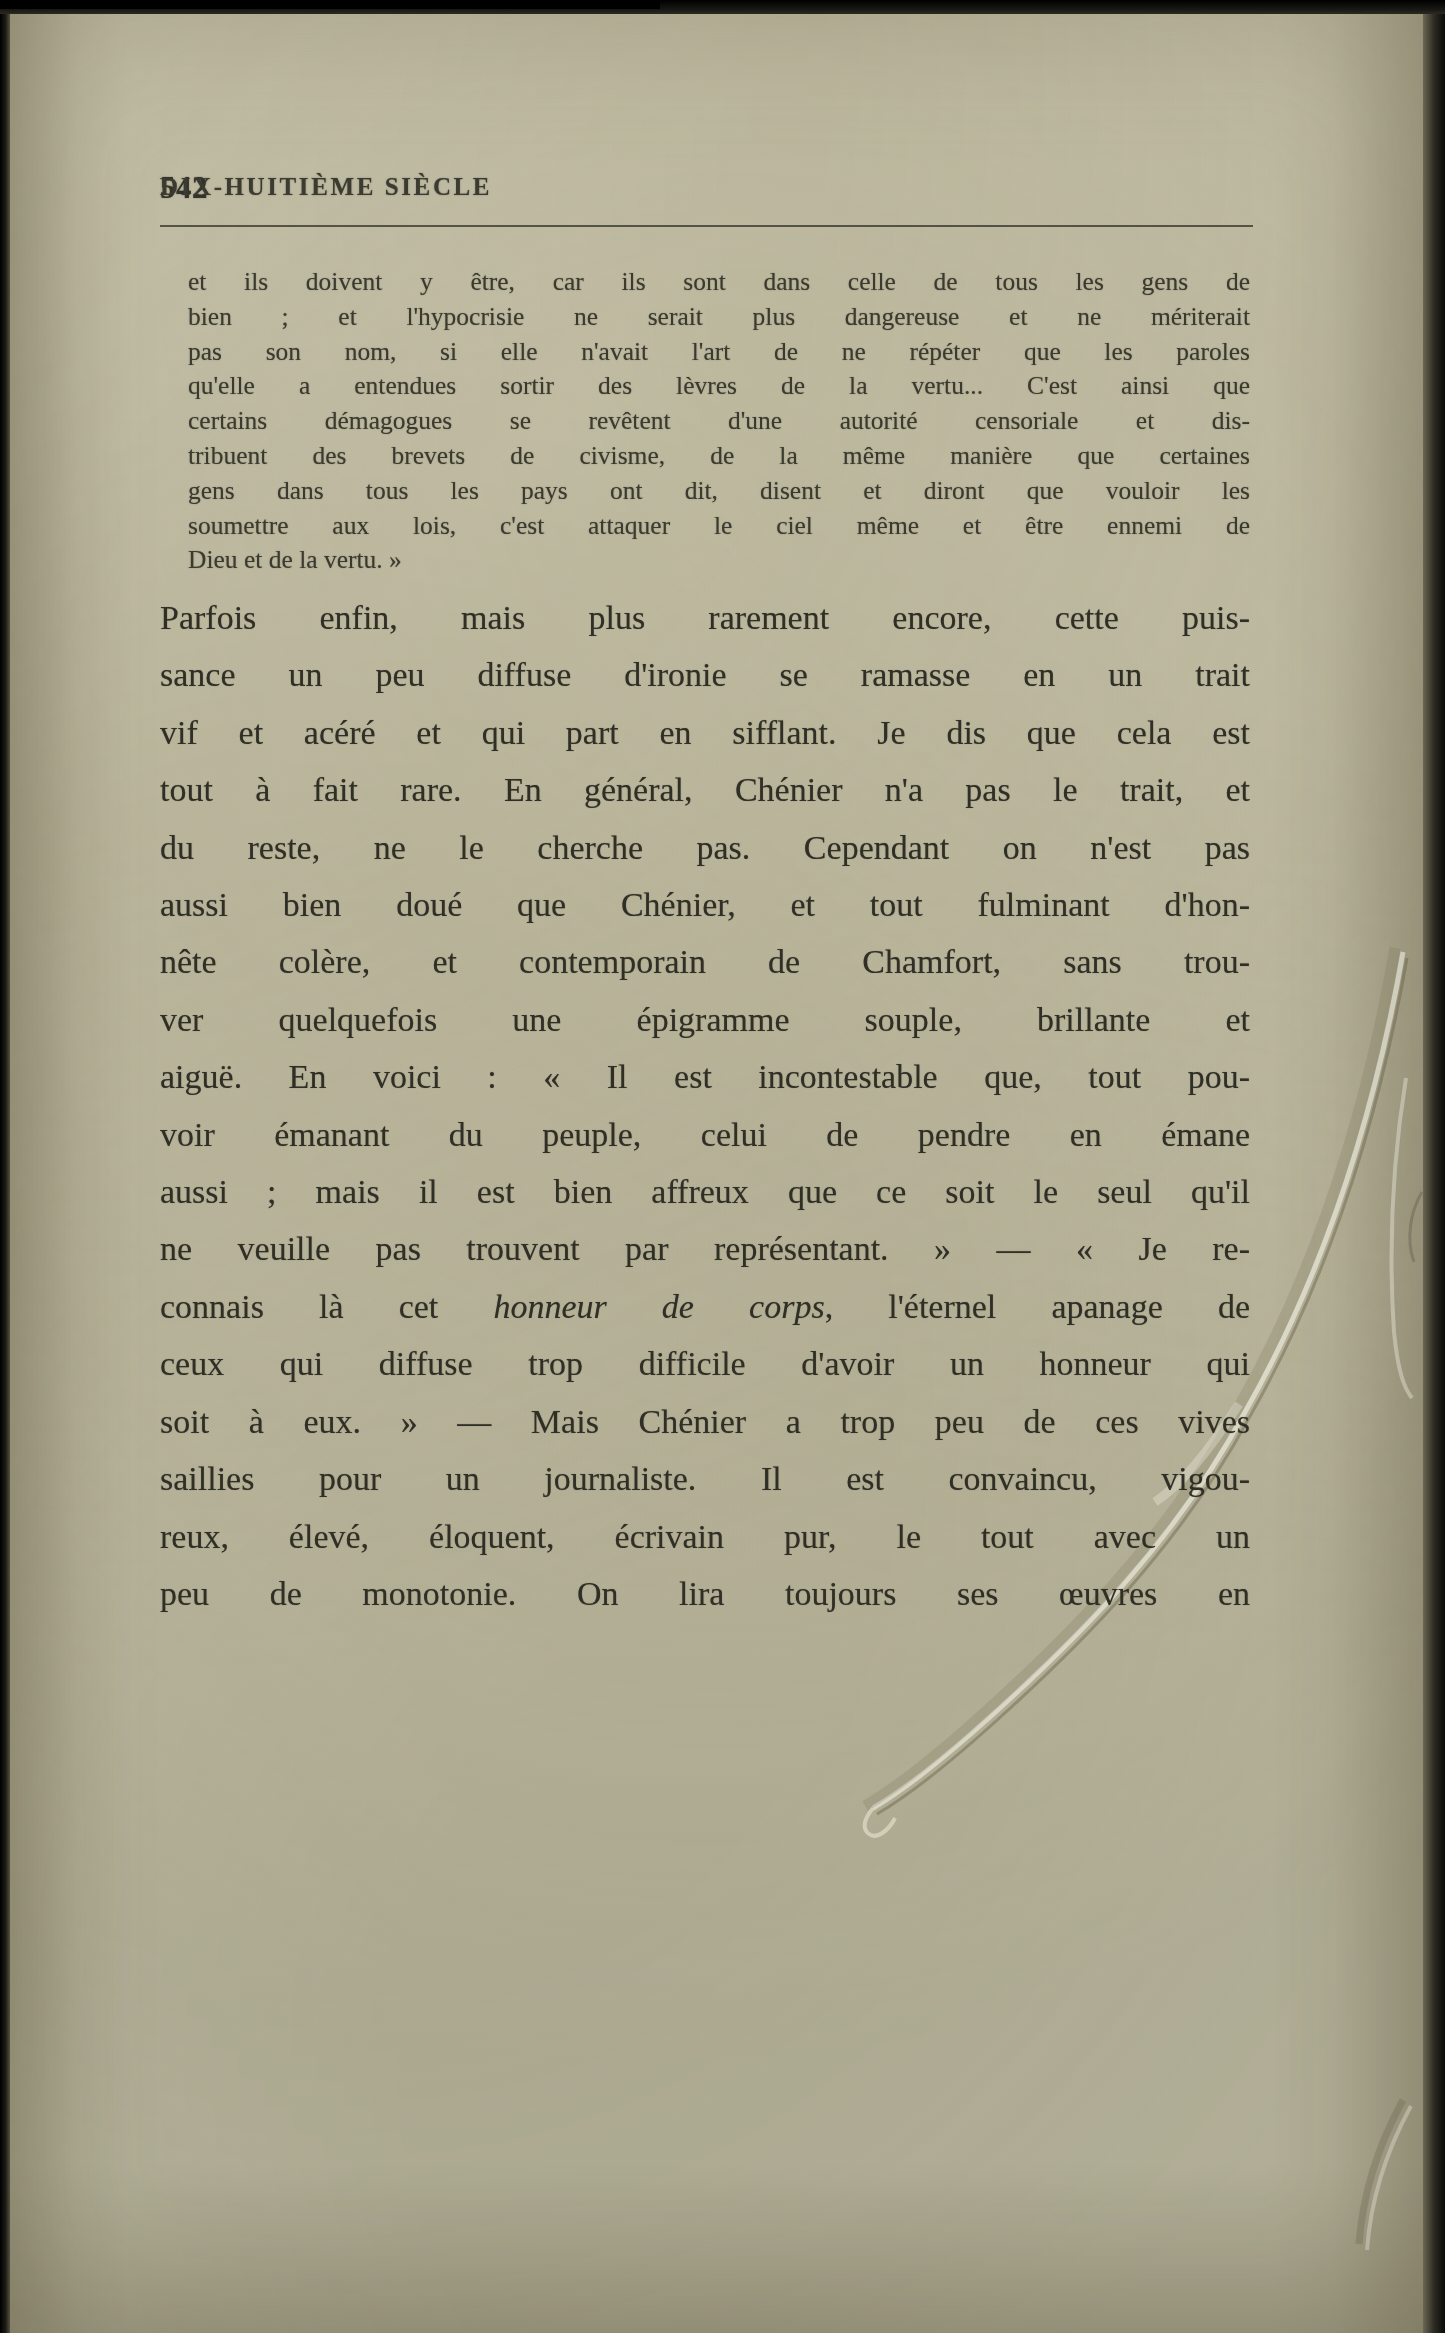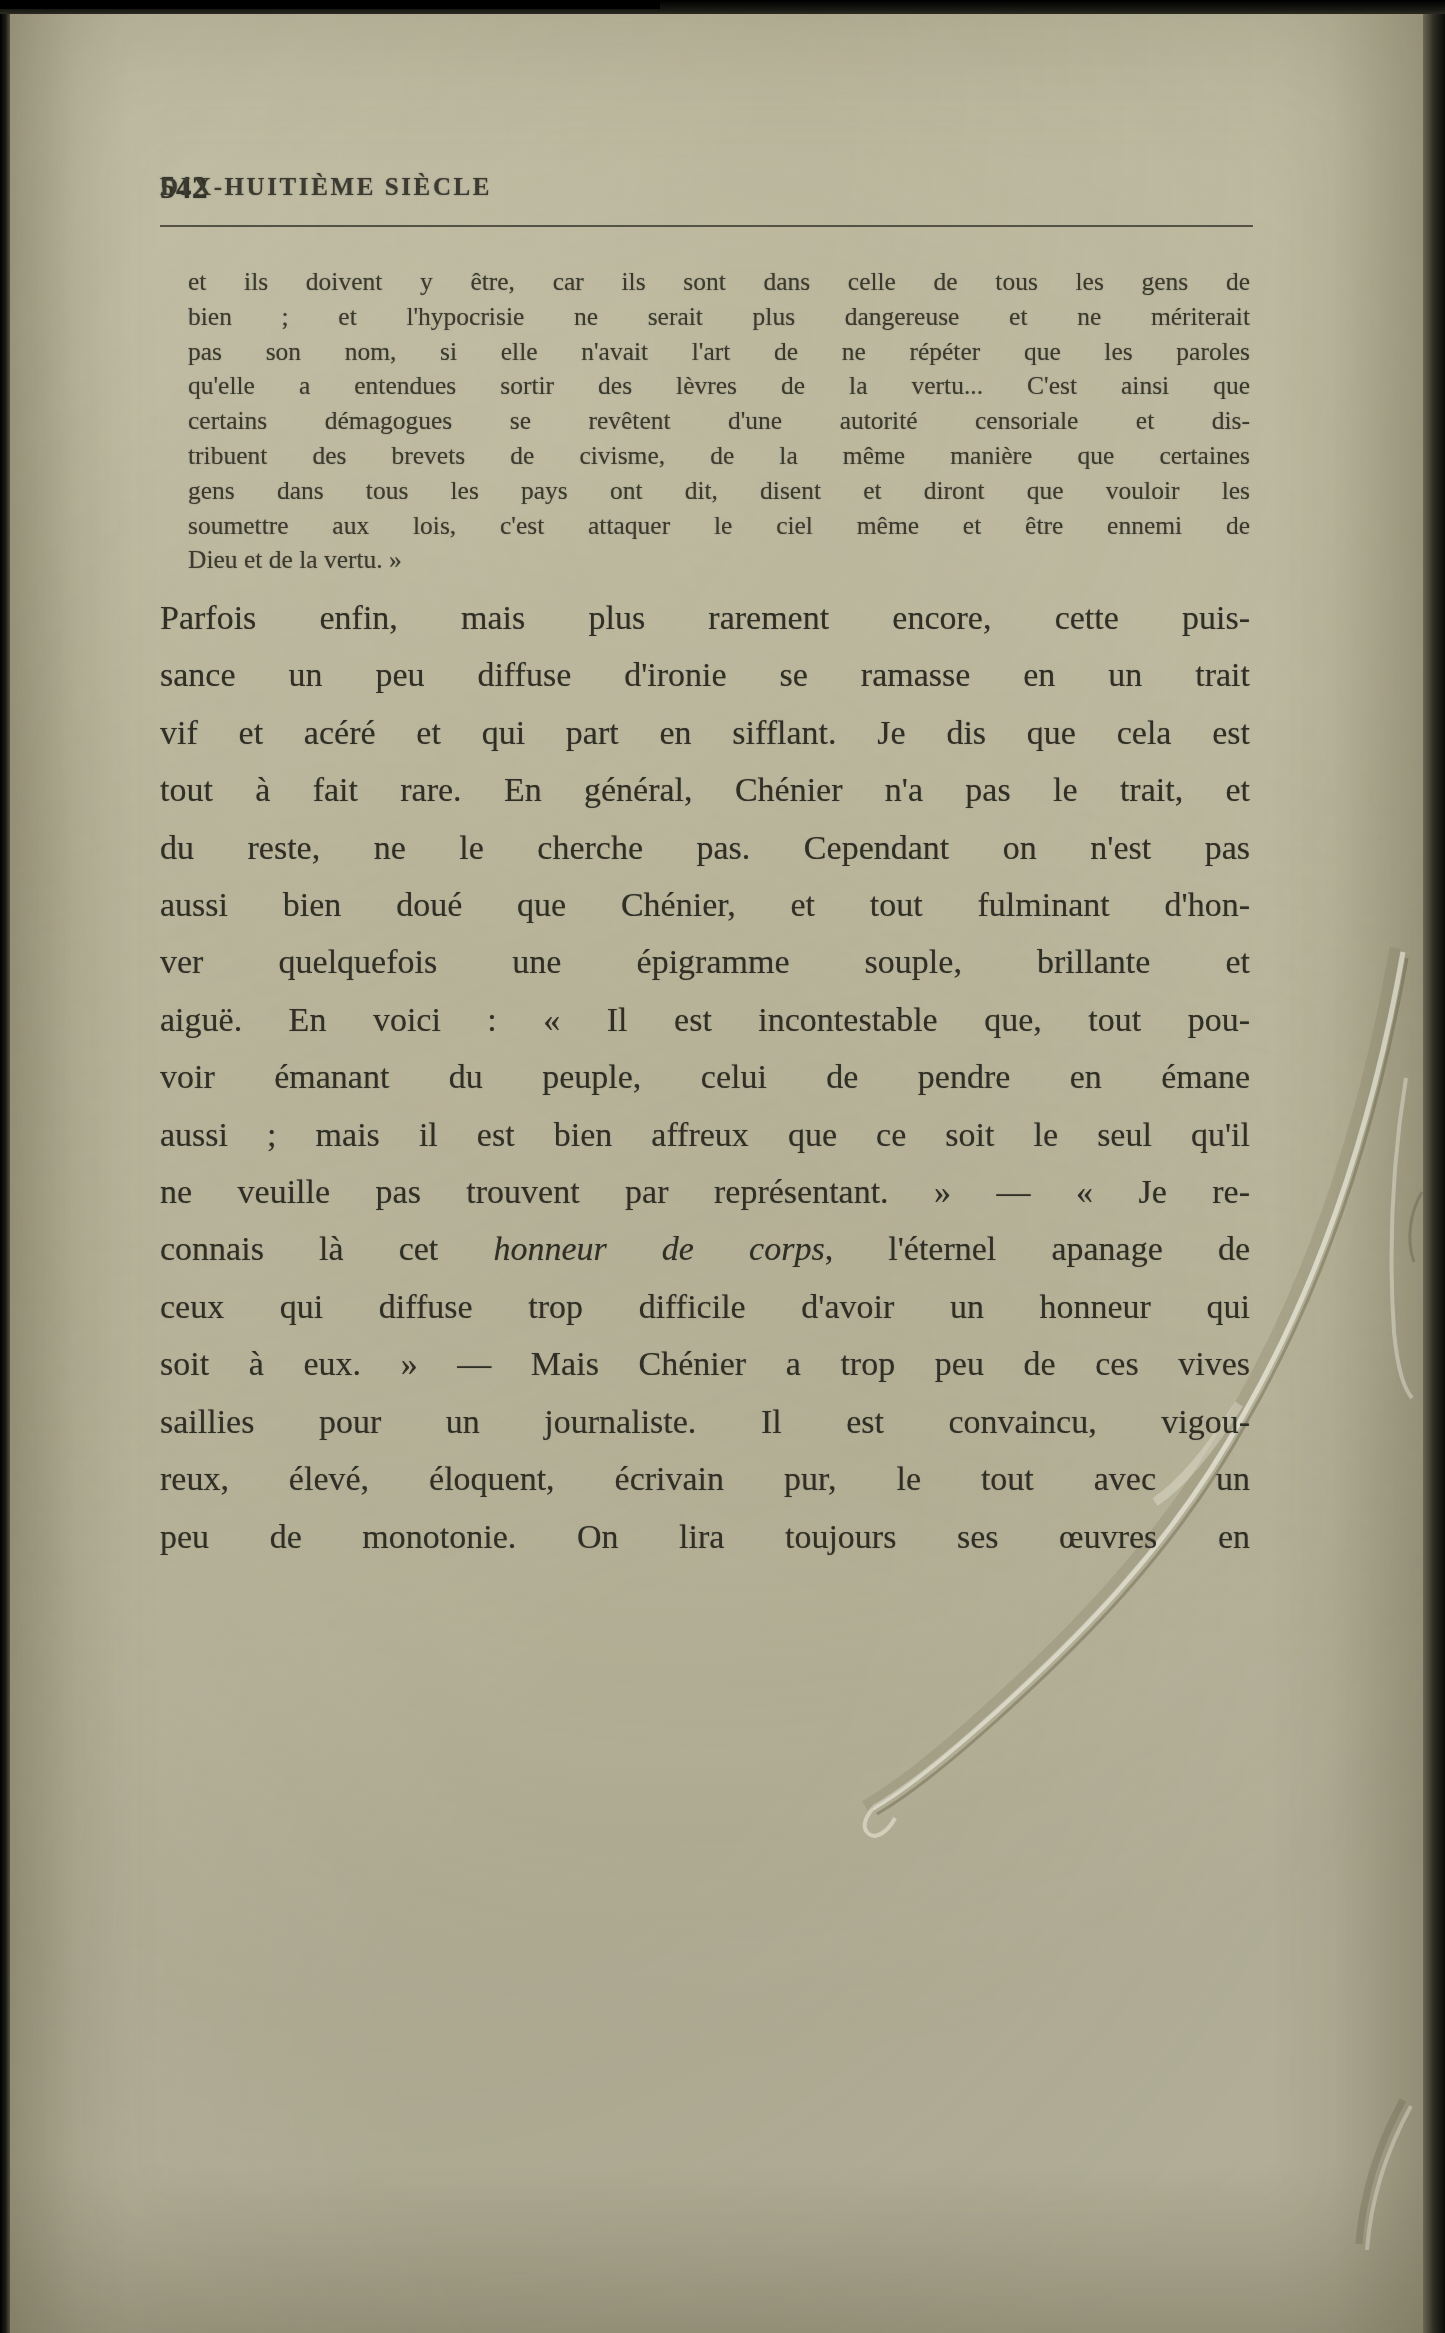"nête colère, et contemporain de" span.ln { html: none -> <span>nête colère, et contemporain de Chamfort, sans trou-</span> }
